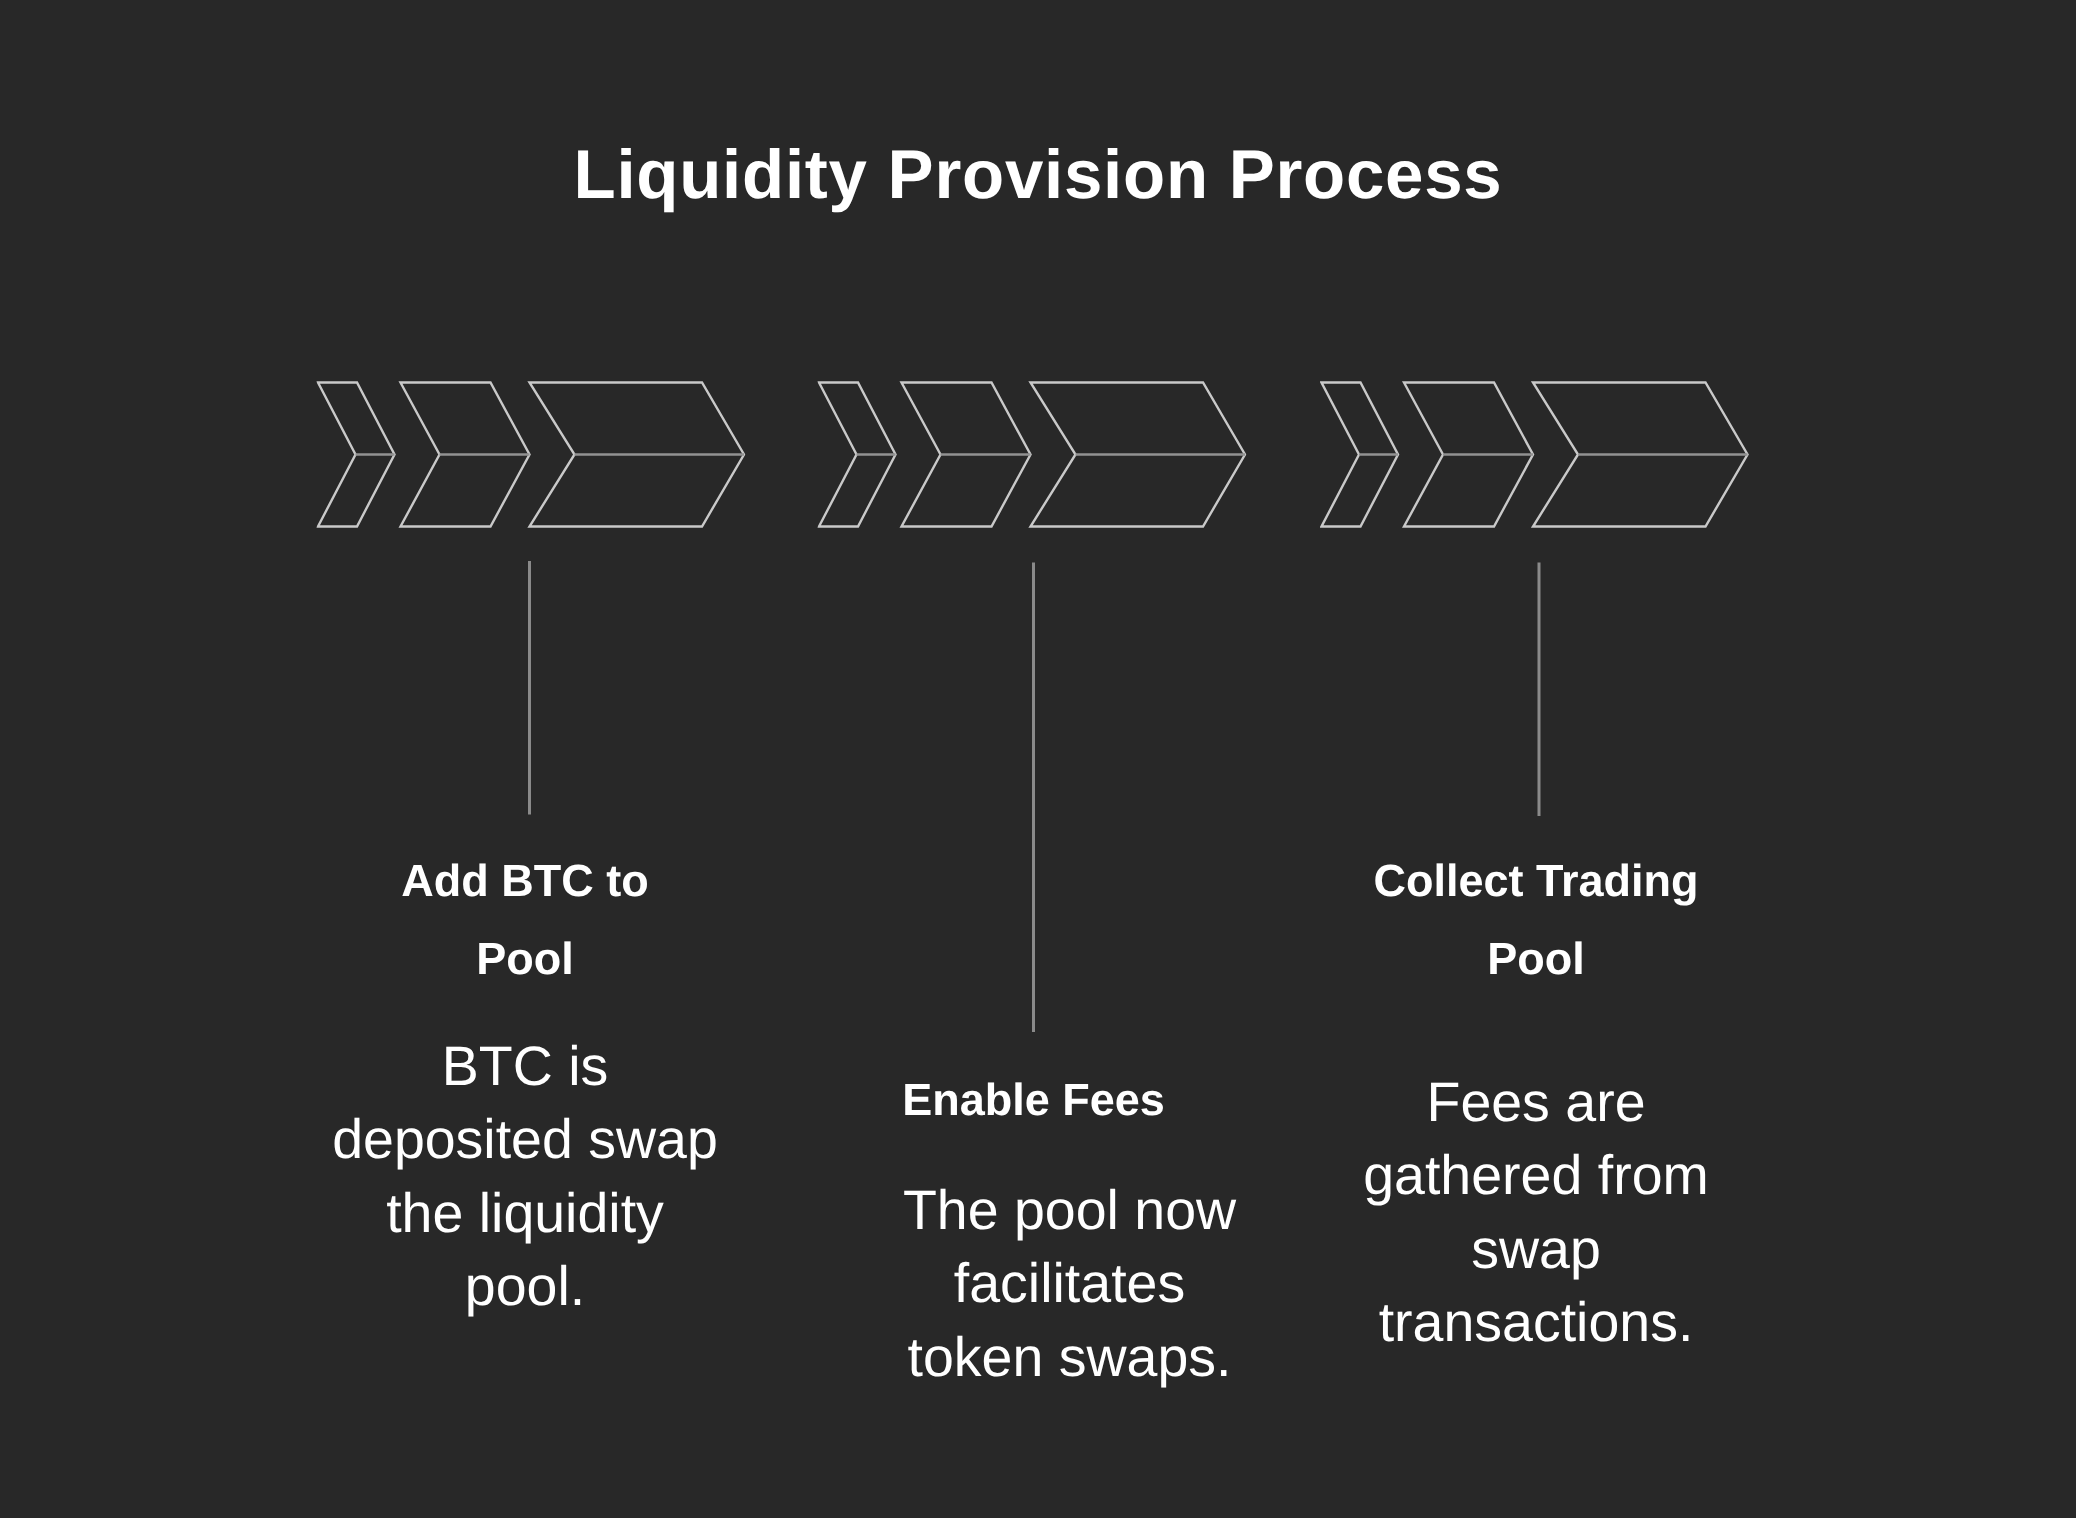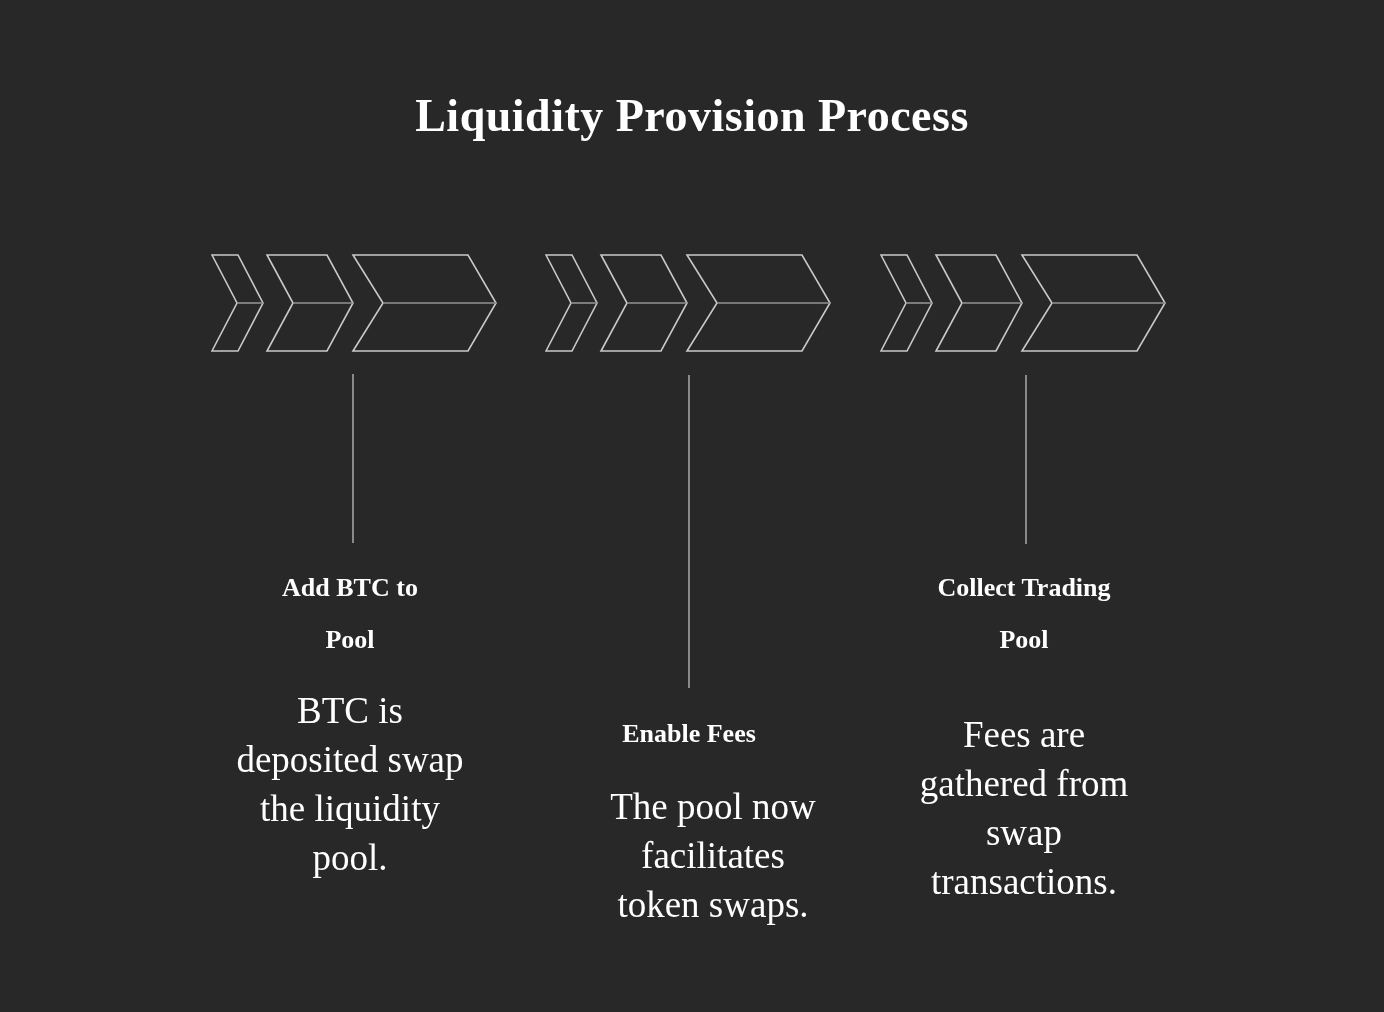"Liquidity Provision Process" .canvas { font-family: Liberation Serif, serif -> Liberation Sans, sans-serif }
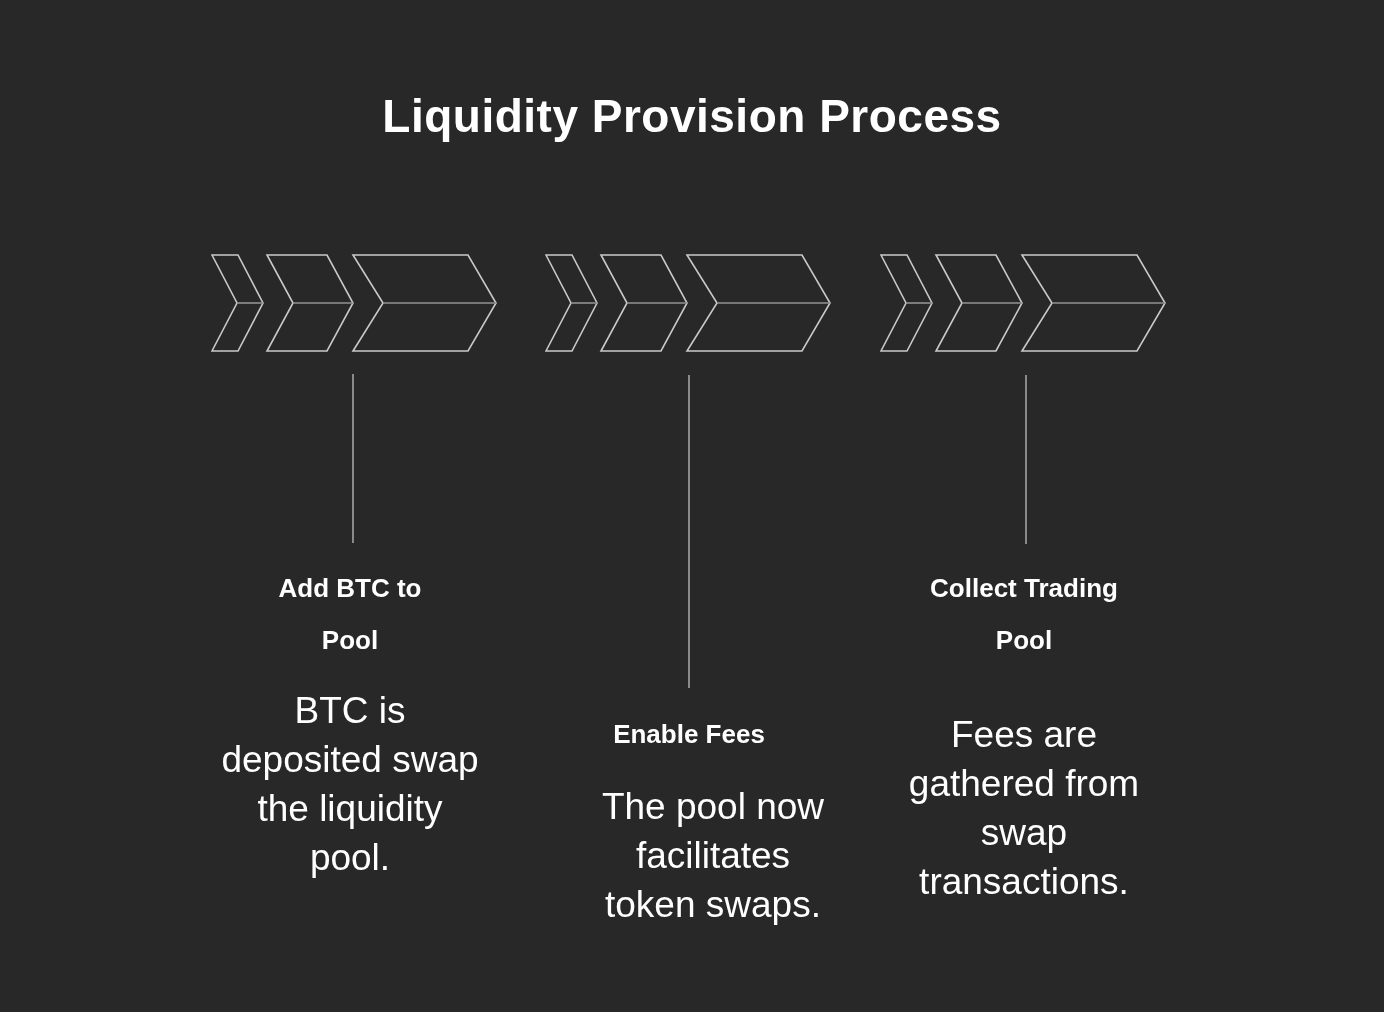"Add BTC to" .step-heading { font-size: 26px -> 30px }
